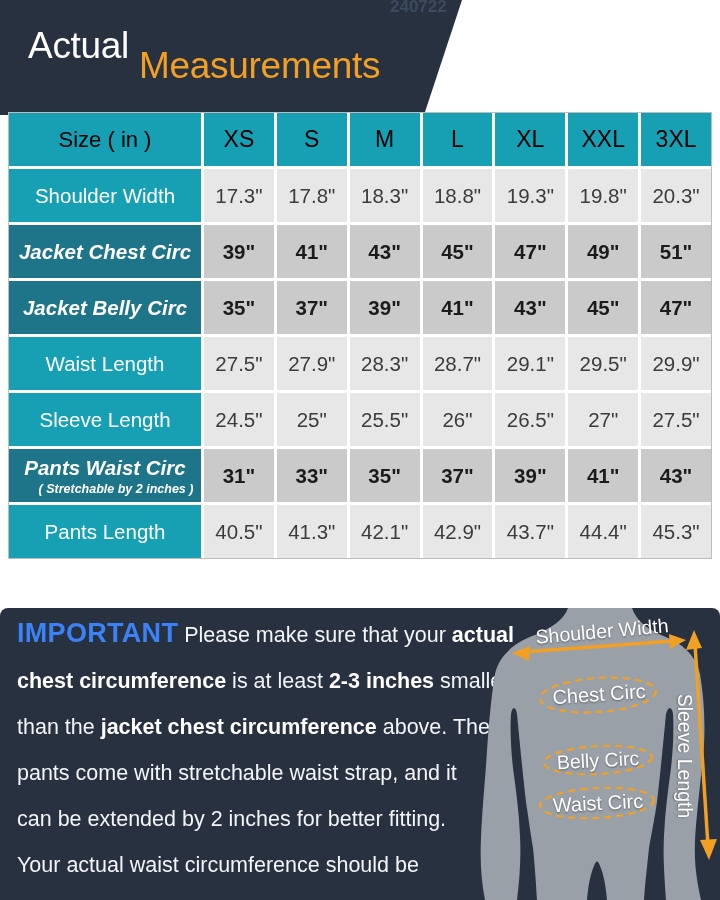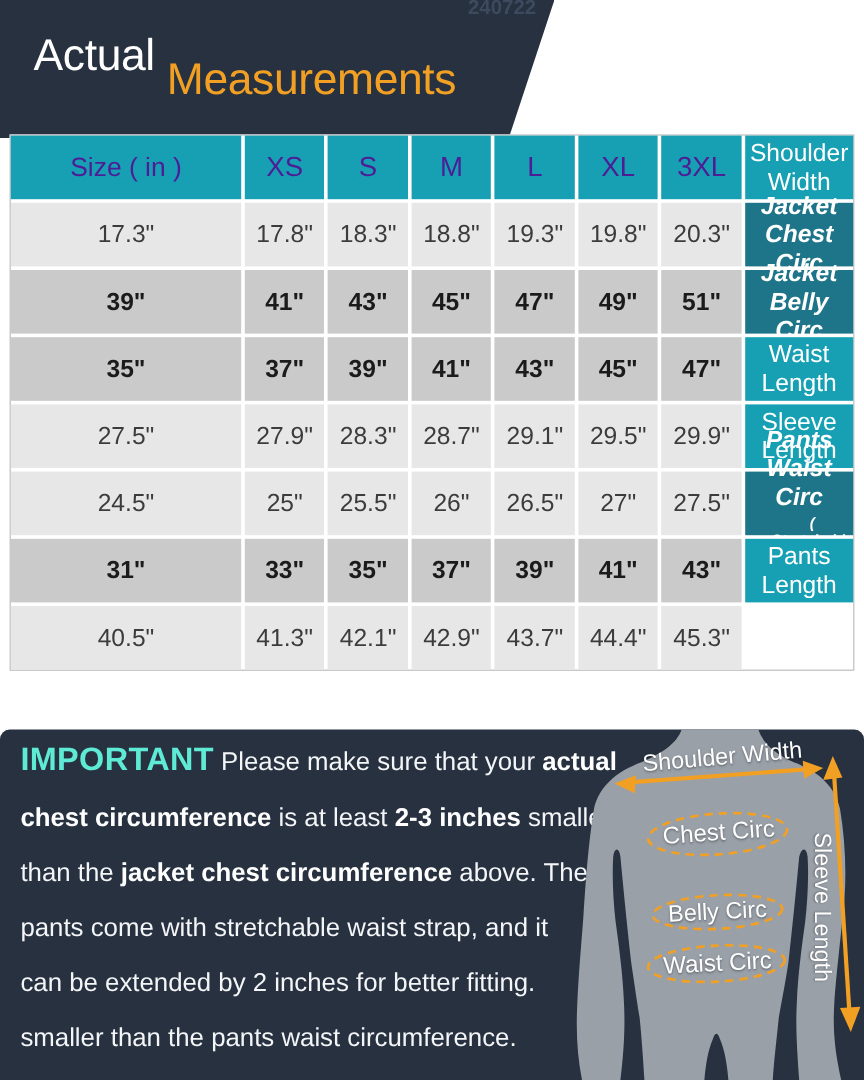"Size ( in )" .cell.head { color: #4c1d95 -> #000000 }
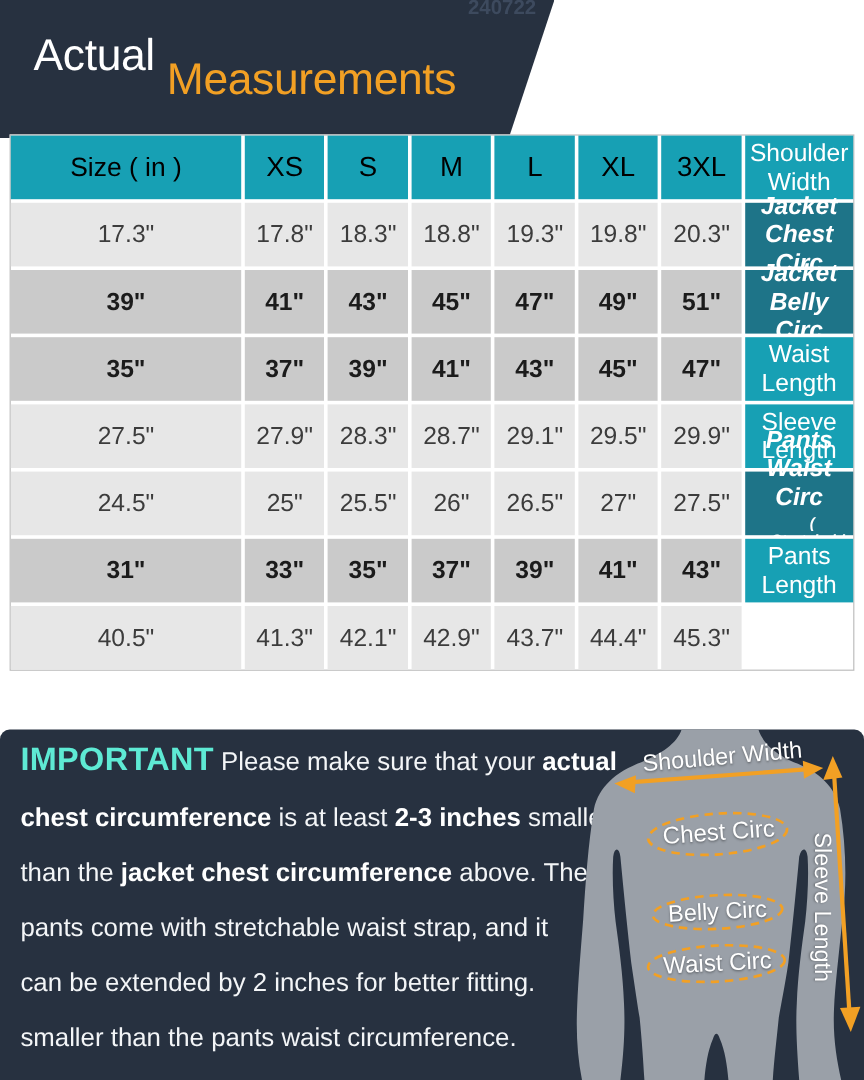"XXL" div.cell { html: none -> <div>XXL</div> }
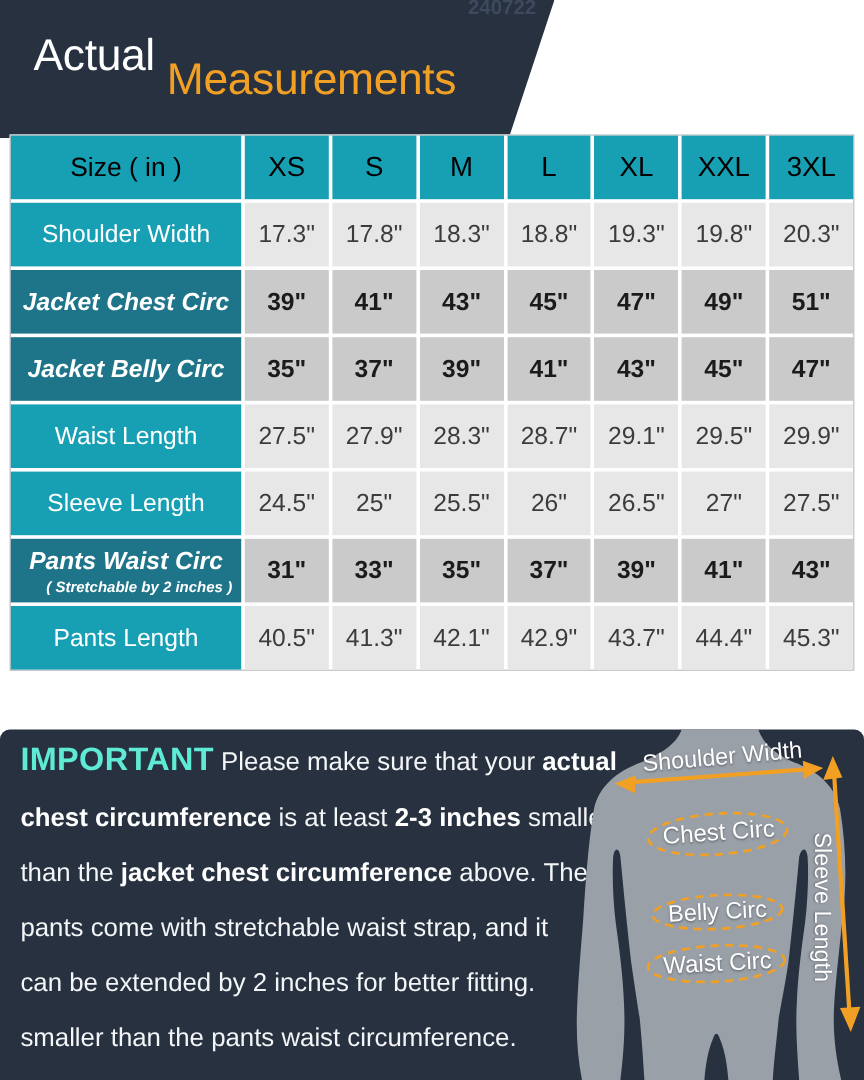"IMPORTANT" .note .imp { color: #5eead4 -> #3b82f6 }
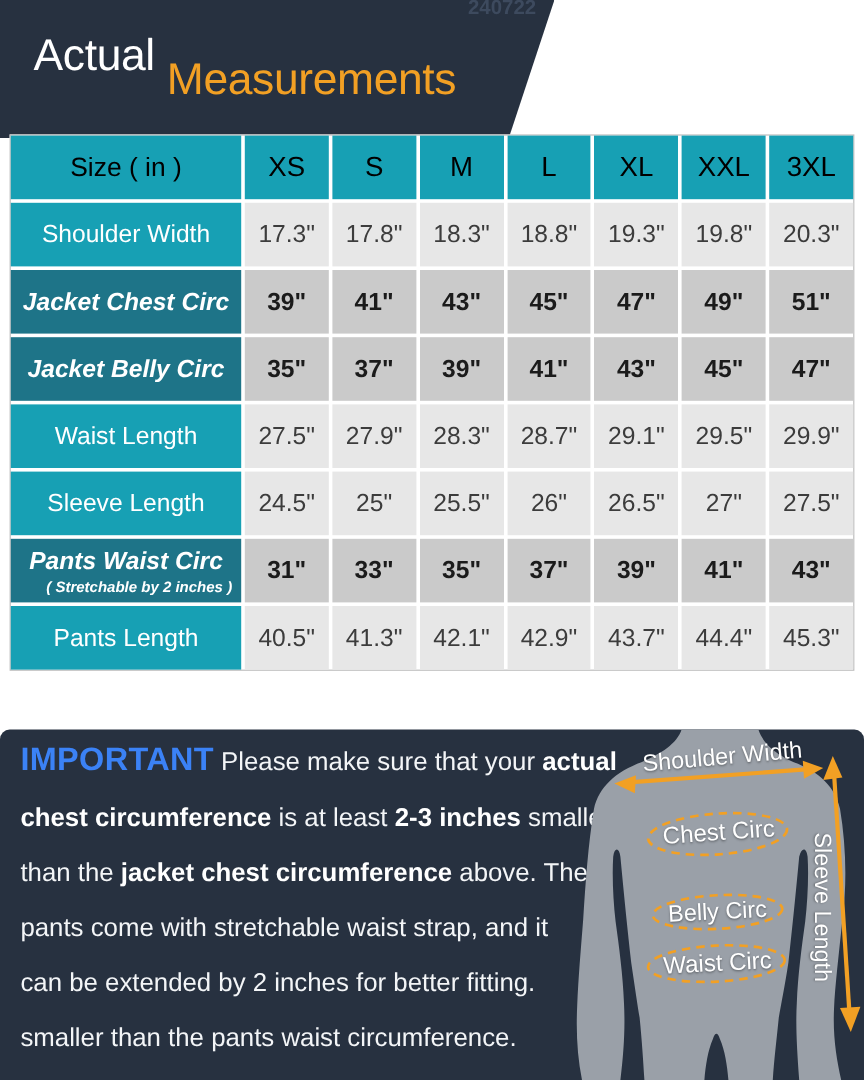"Your actual waist circumference should" div.nline { html: none -> <div><span>Your actual waist circumference should be</span></div> }
